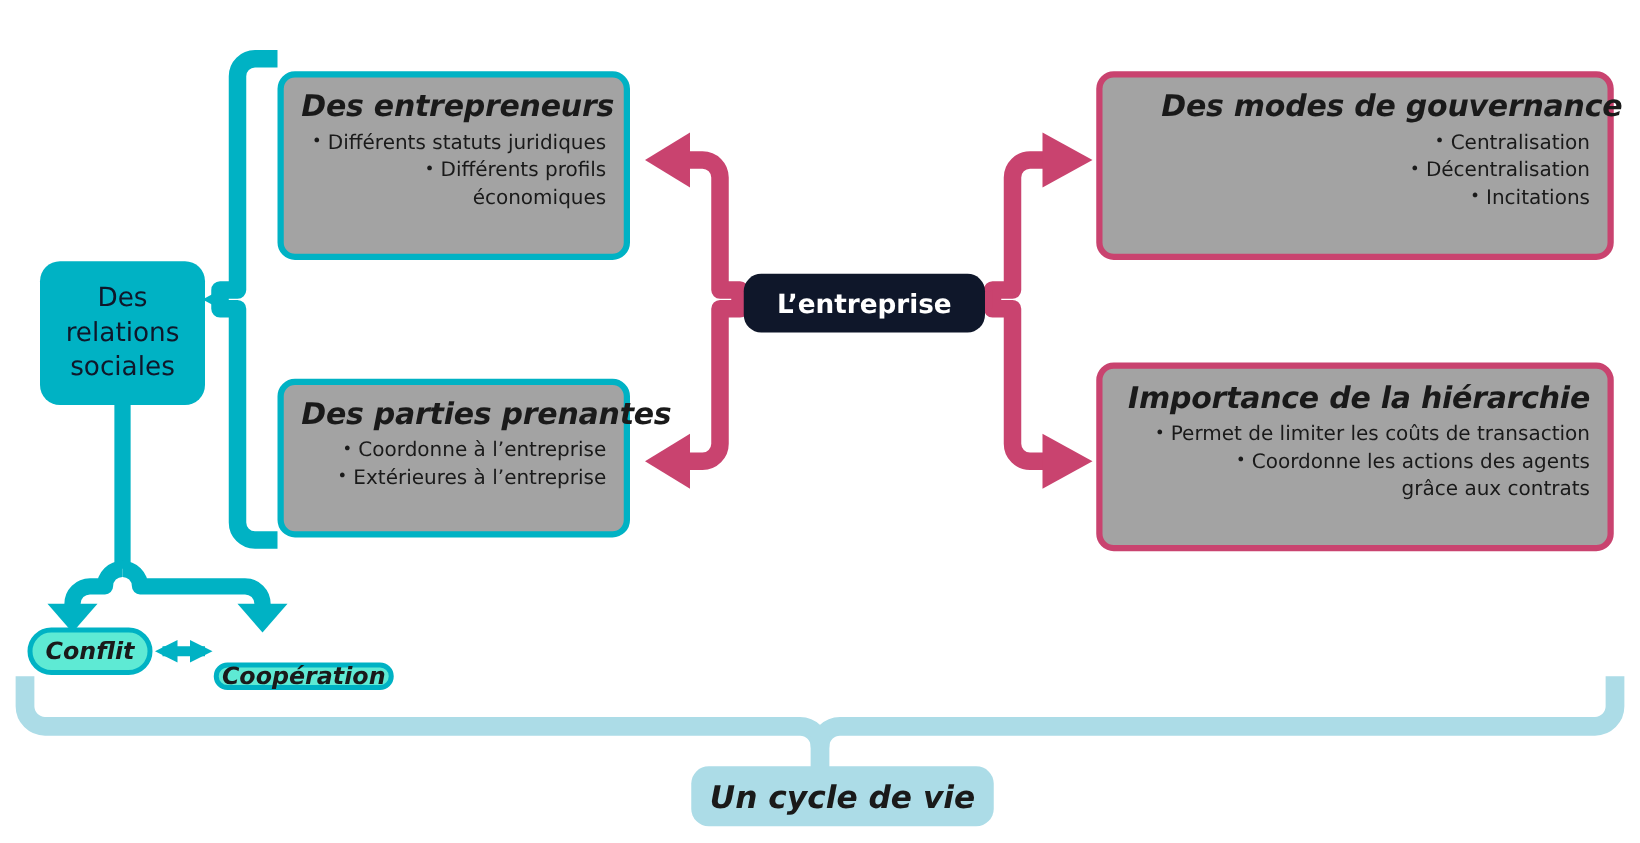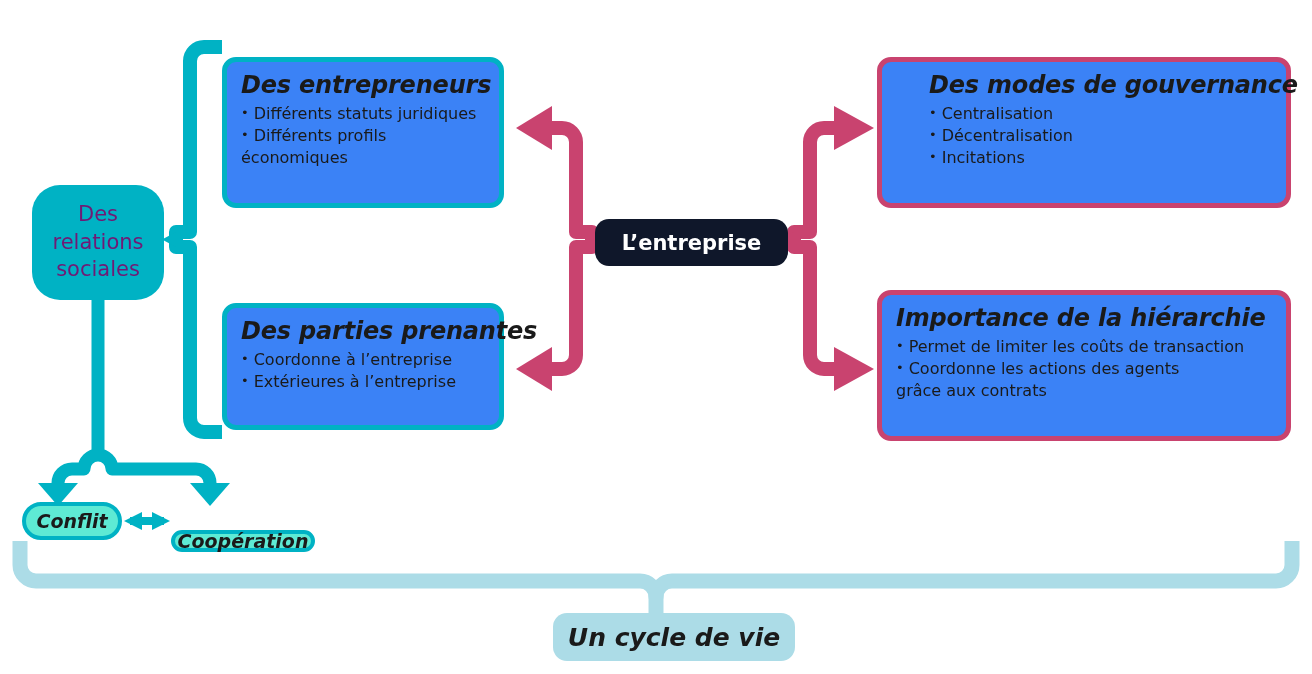"Des entrepreneurs" .node-box { background: #3b82f6 -> #a3a3a3; text-align: none -> right }
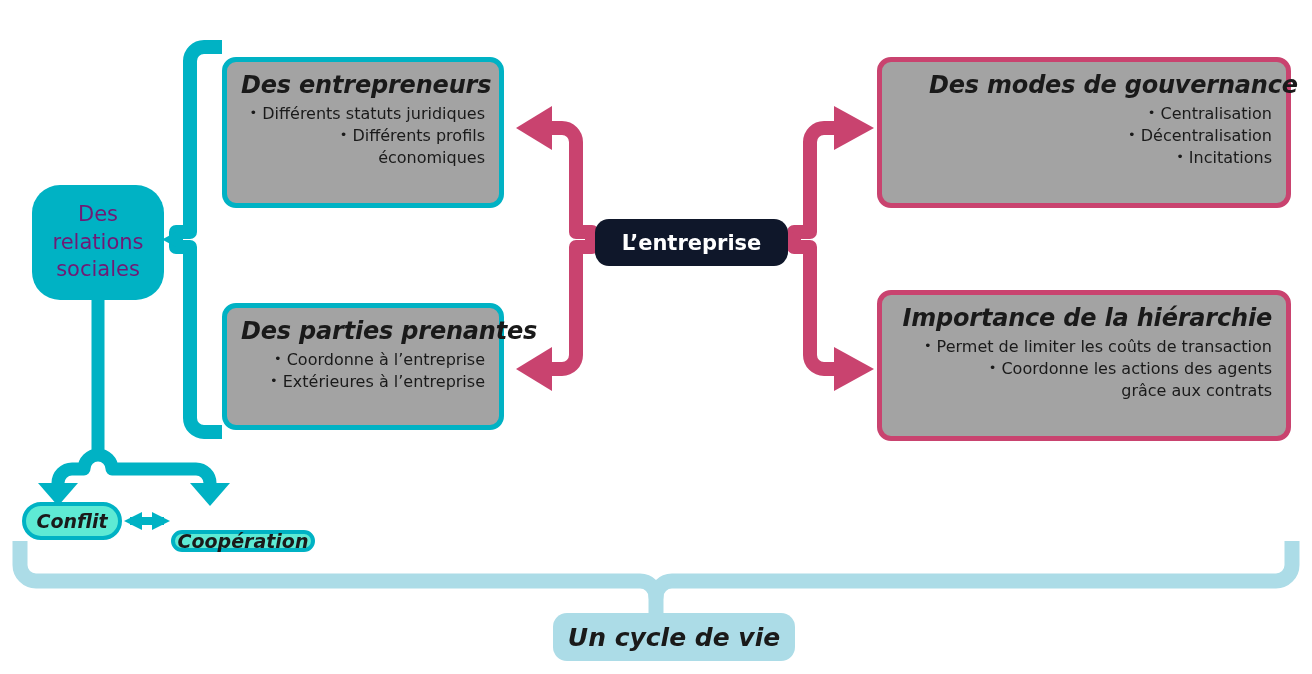"Des" .solid-node.teal { border-radius: 28px -> 16px; color: #701a75 -> #0f172a; margin-top: none -> 24px }
